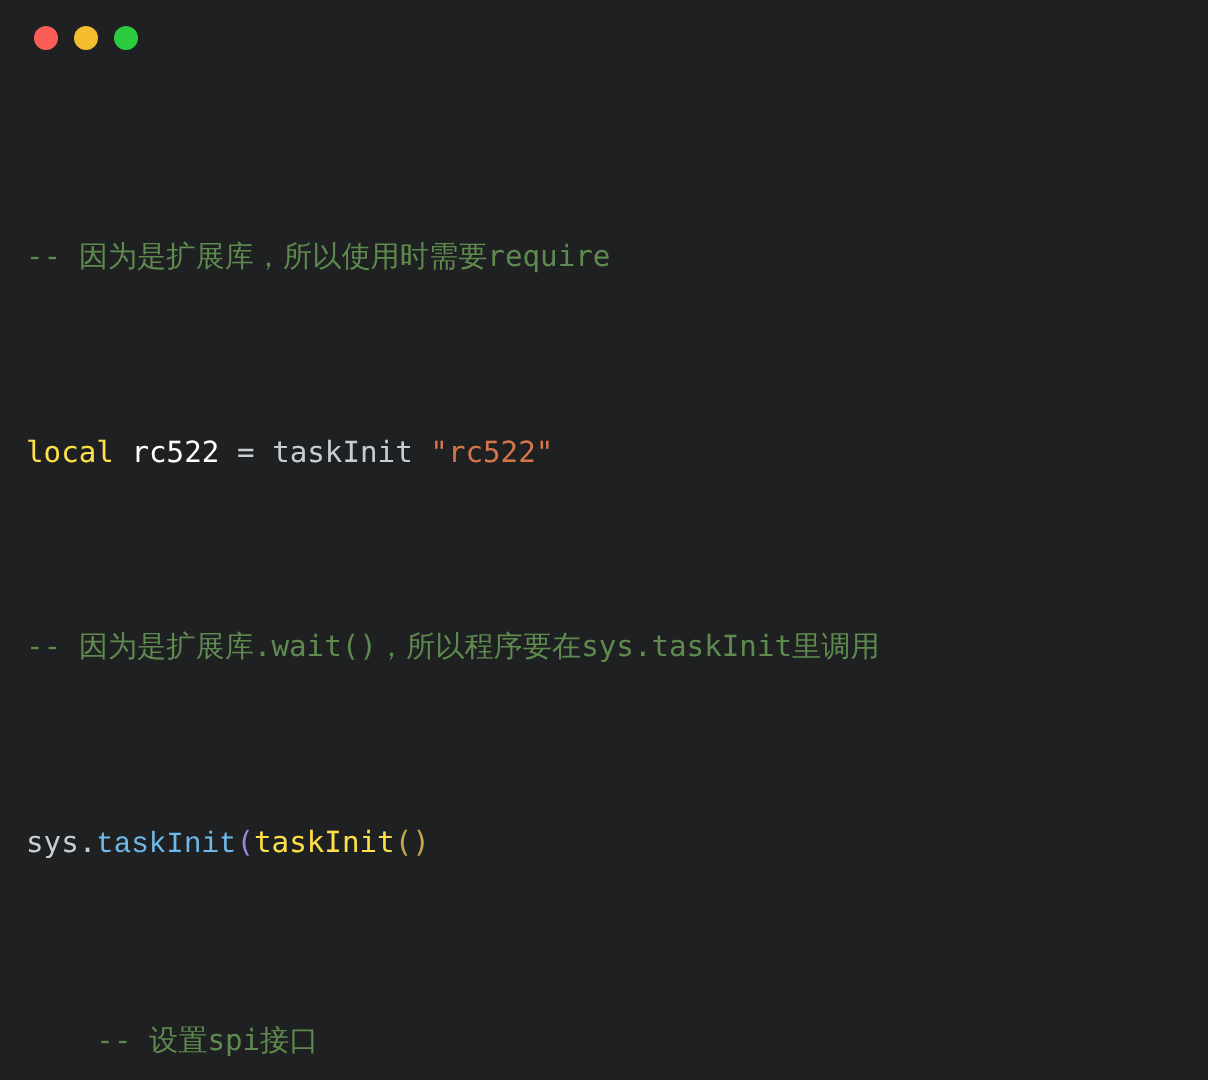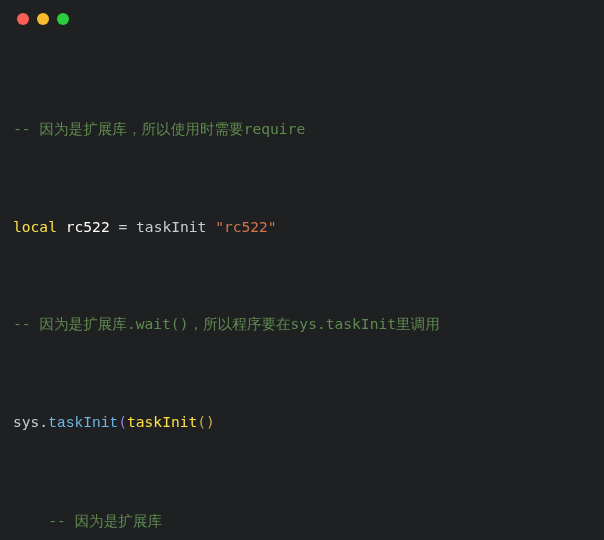"-- 因为是扩展库" span.cmt { text: 因为是扩展库 -> 设置spi接口 }
